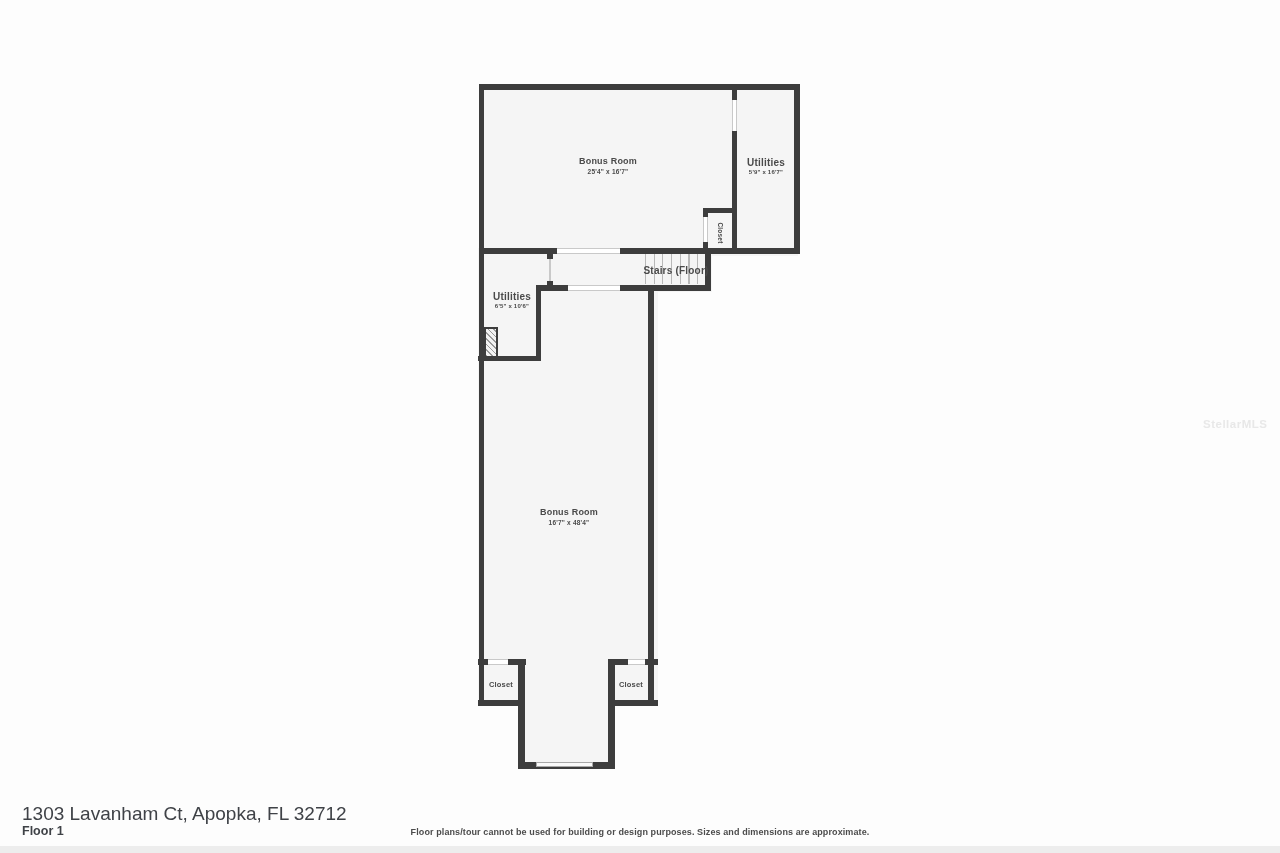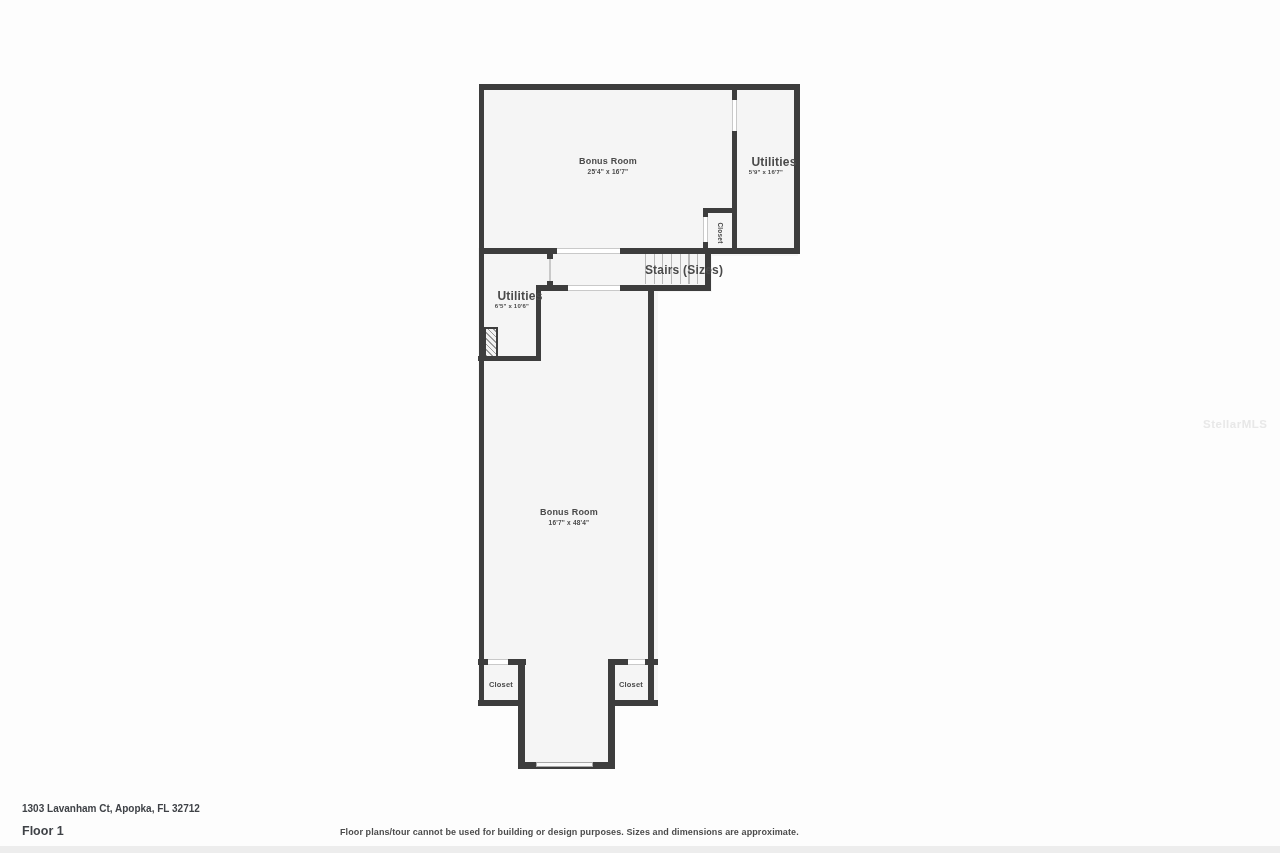"Utilities" .rn-sm { font-size: 12px -> 10px; margin-left: 8px -> none }
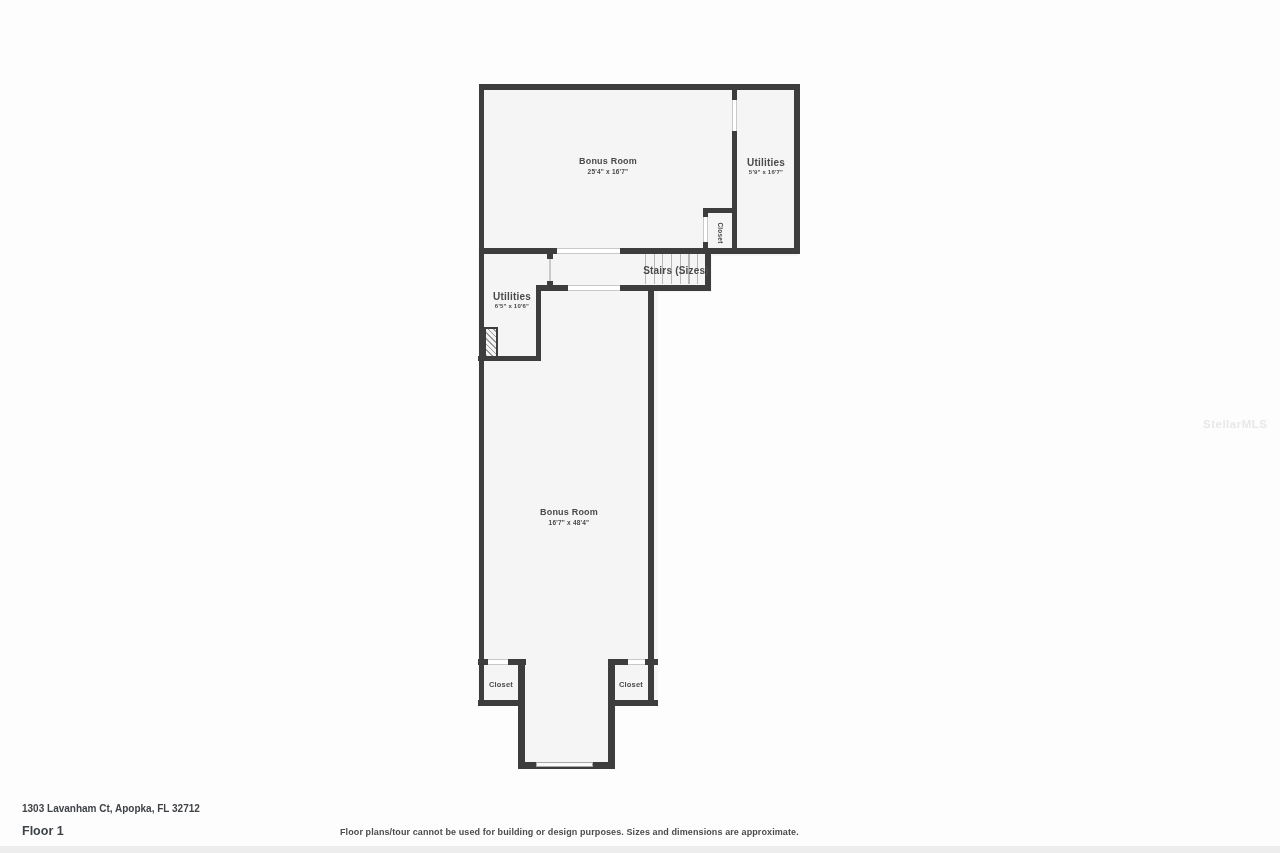"Stairs (Sizes)" div.lbl { text: Sizes -> Floor }
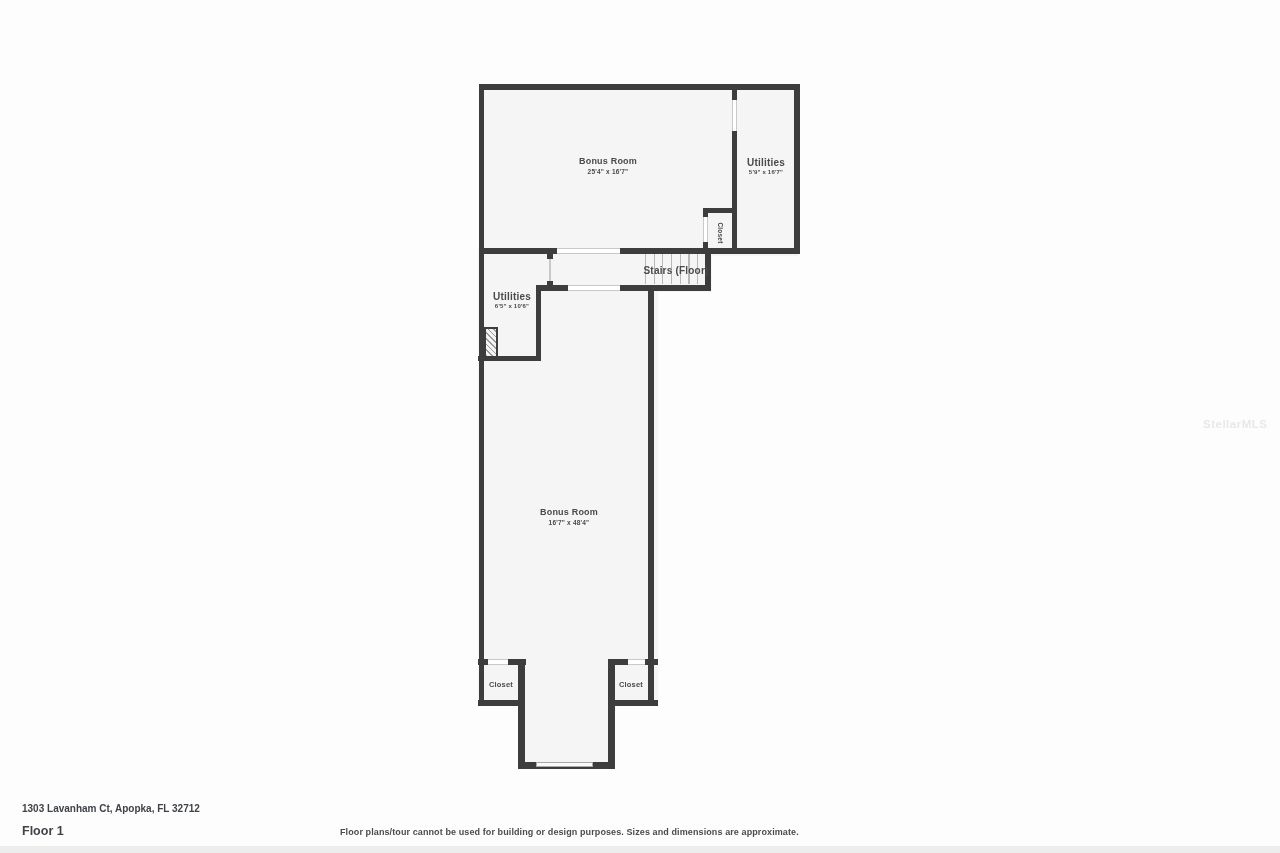"1303 Lavanham Ct, Apopka, FL" .addr { font-size: 10px -> 19px; font-weight: bold -> normal }
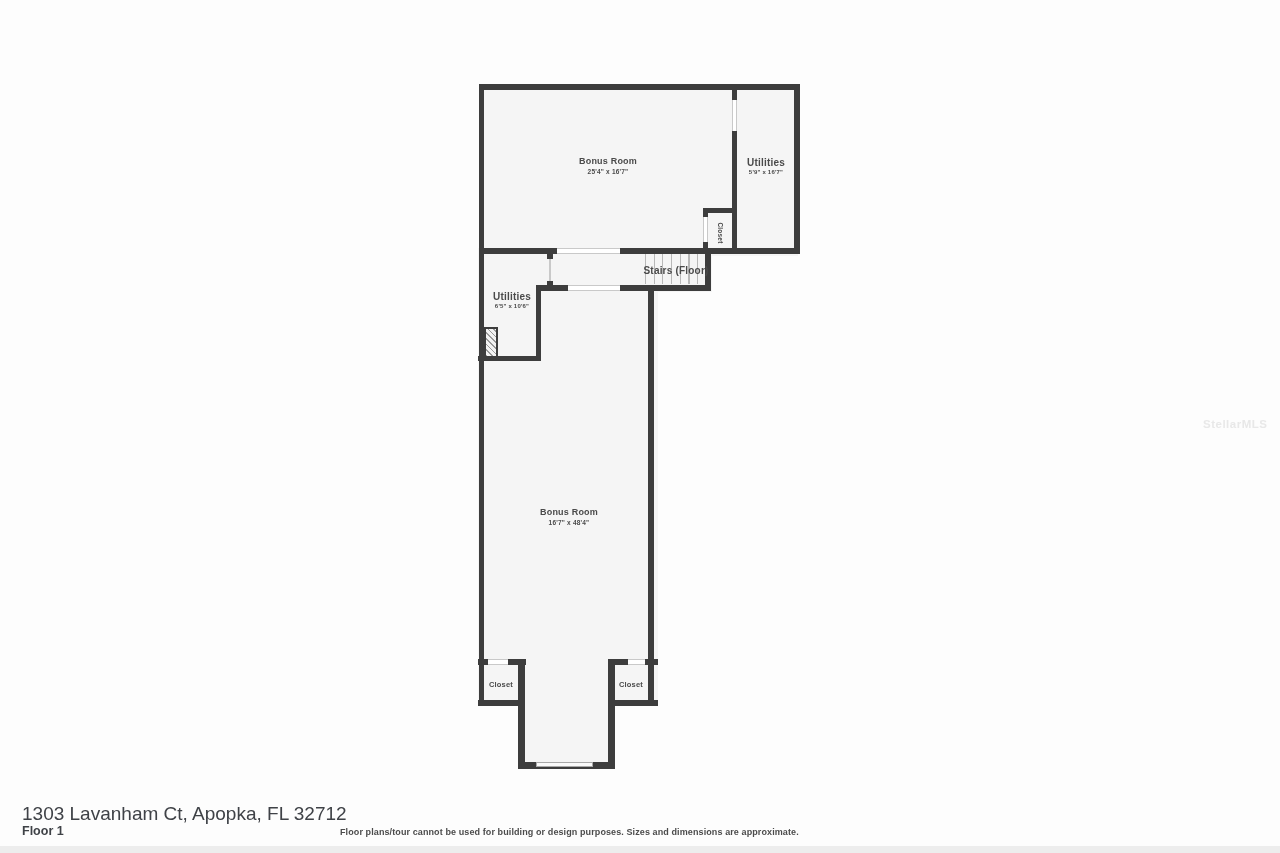"Floor plans/tour cannot be used" .disclaimer { text-align: none -> center }
